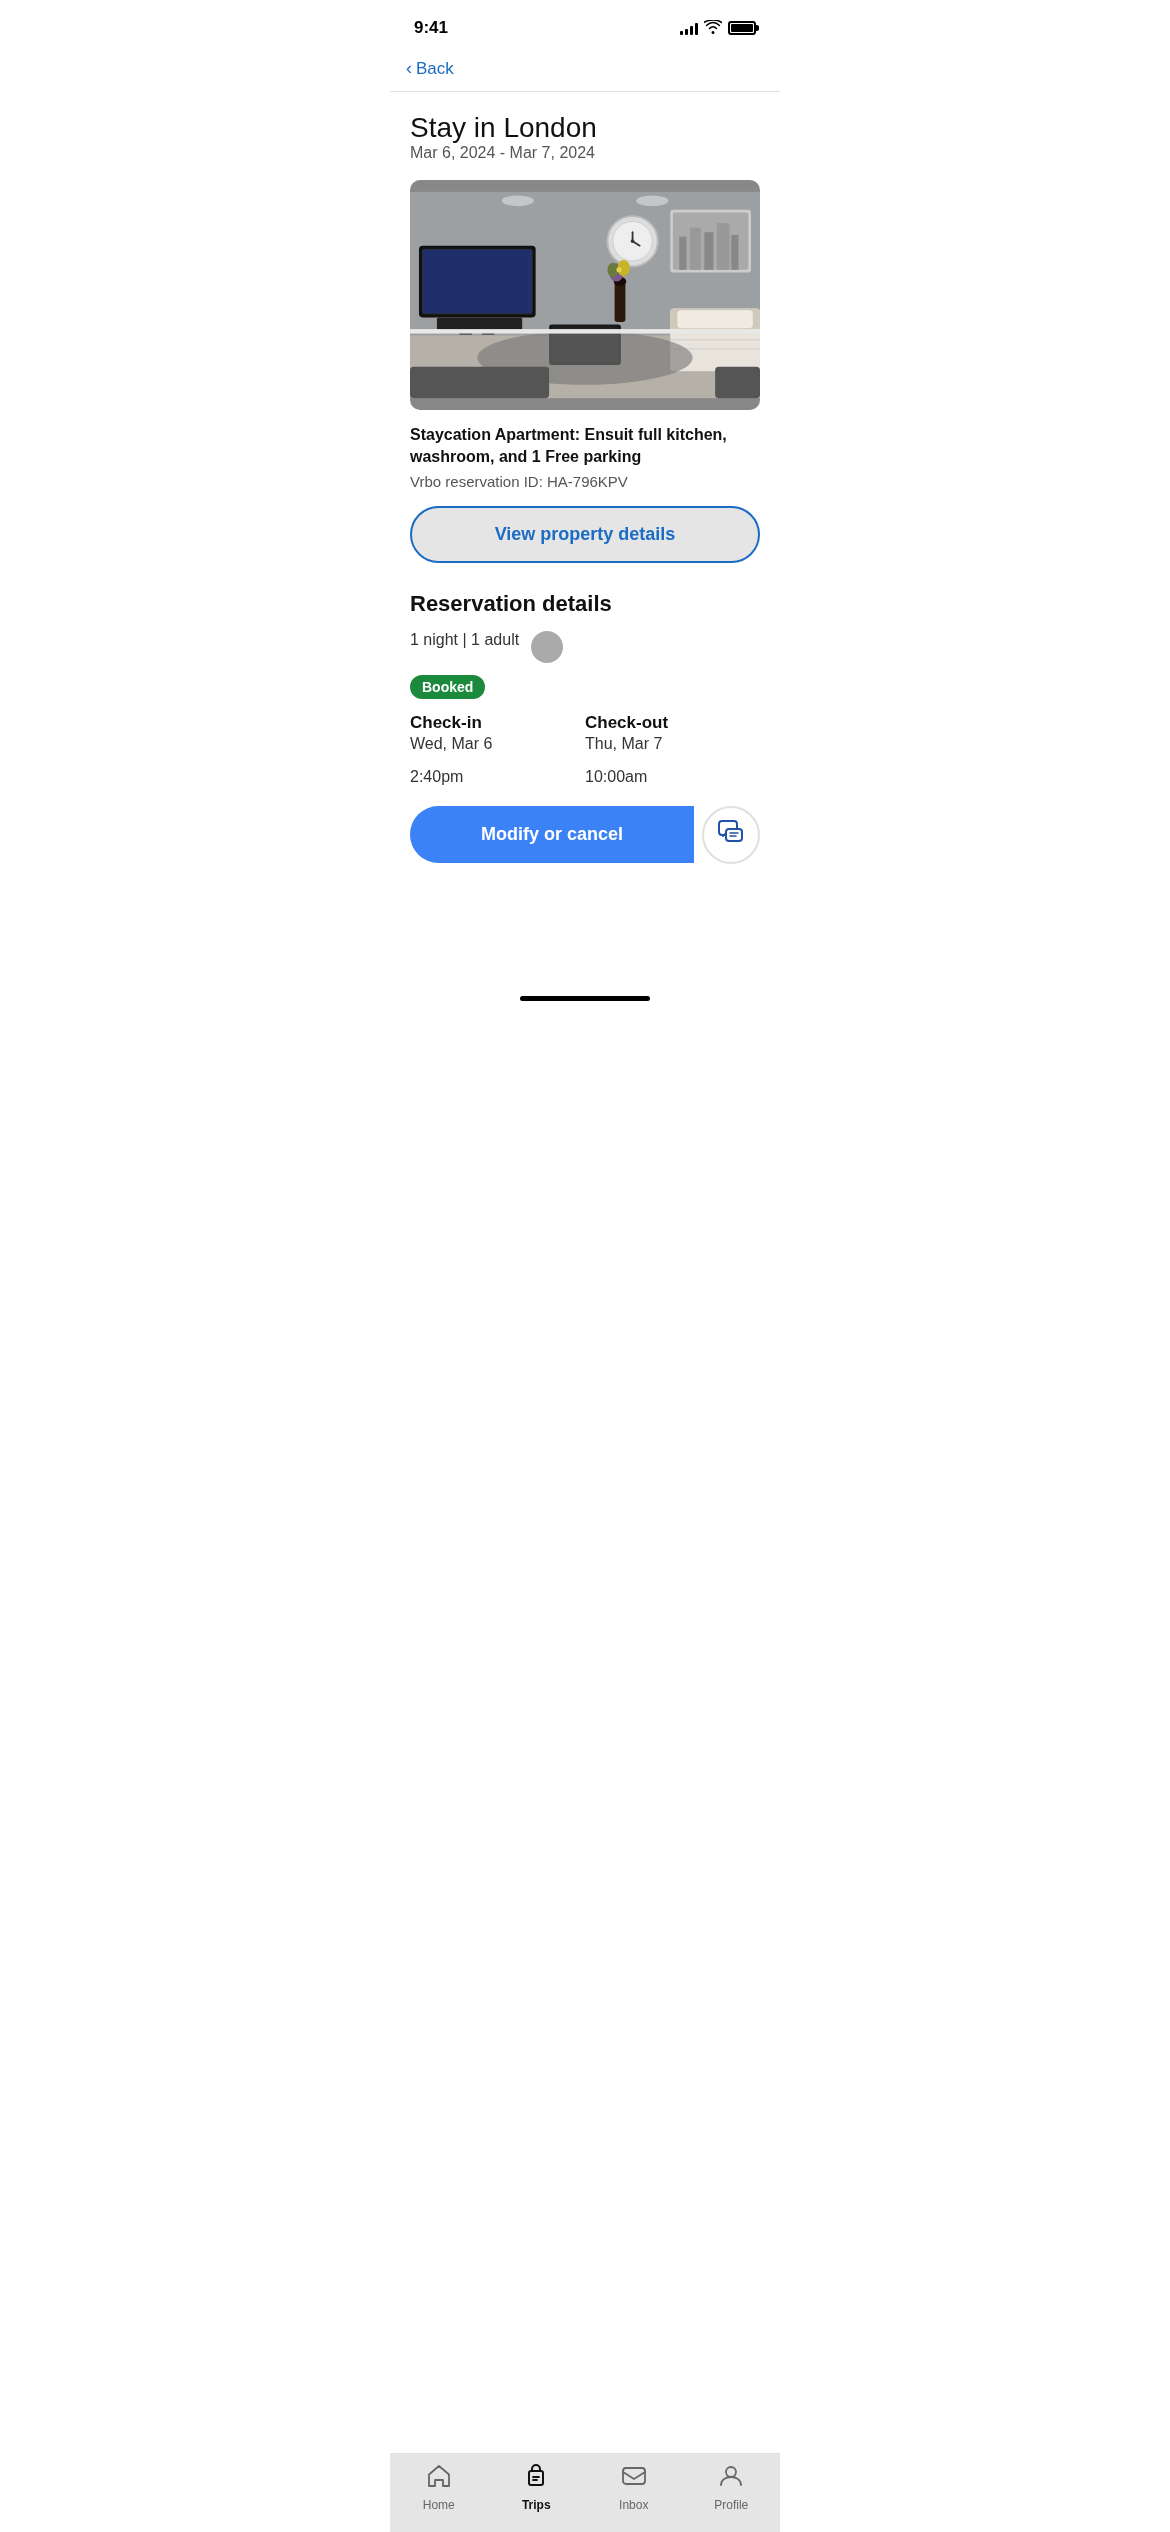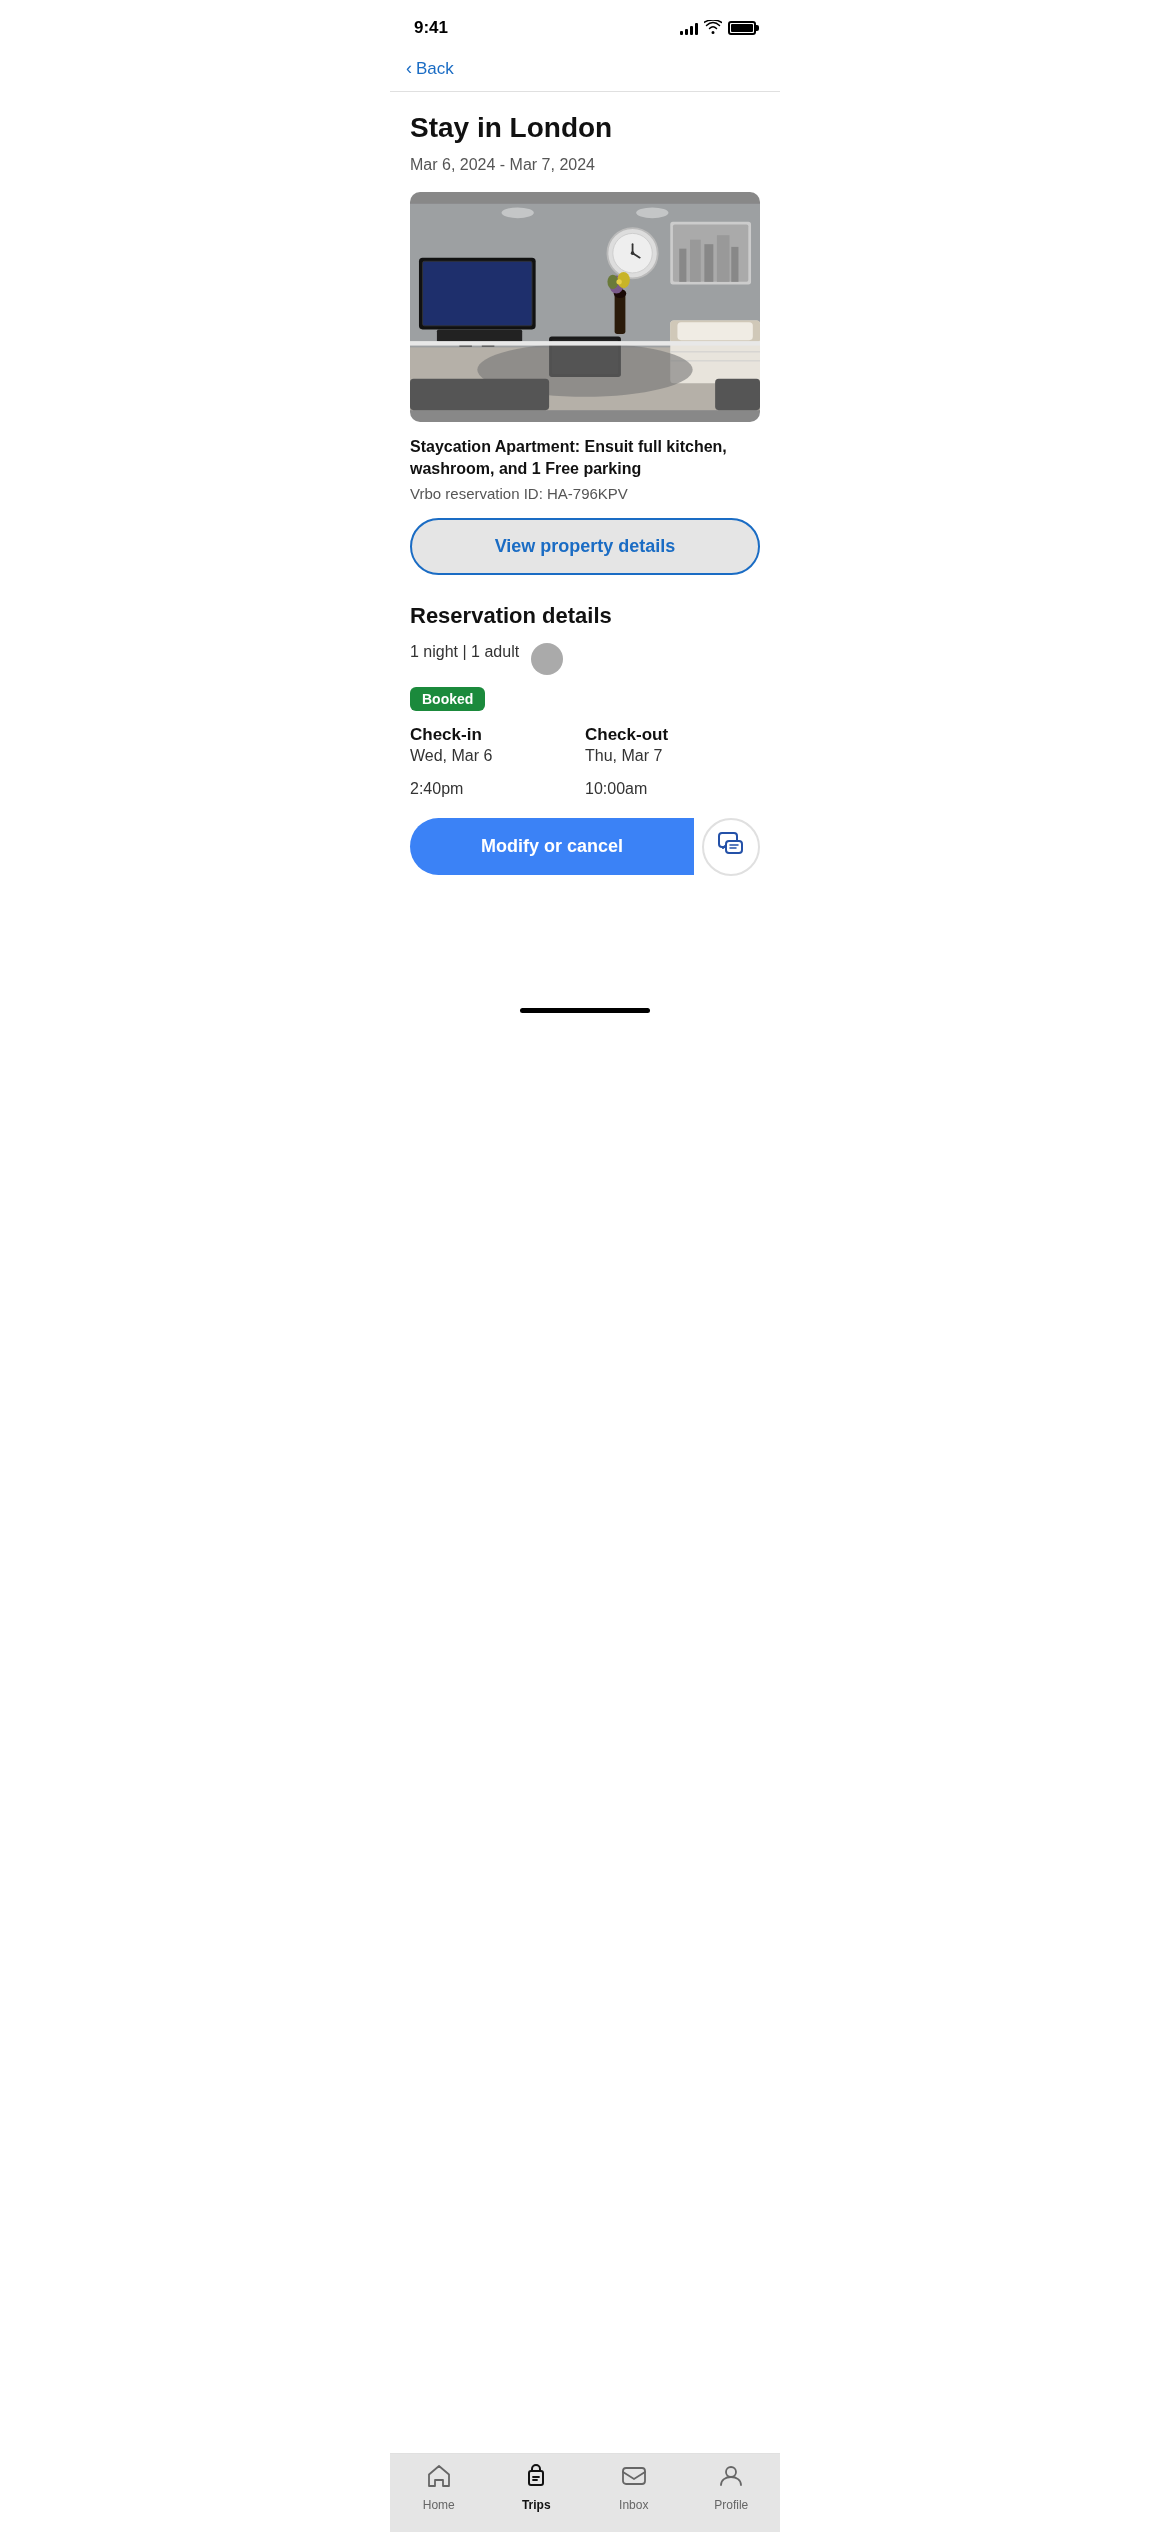"Stay in London" .page-title { font-weight: 700 -> 400; margin-bottom: 12px -> 0 }
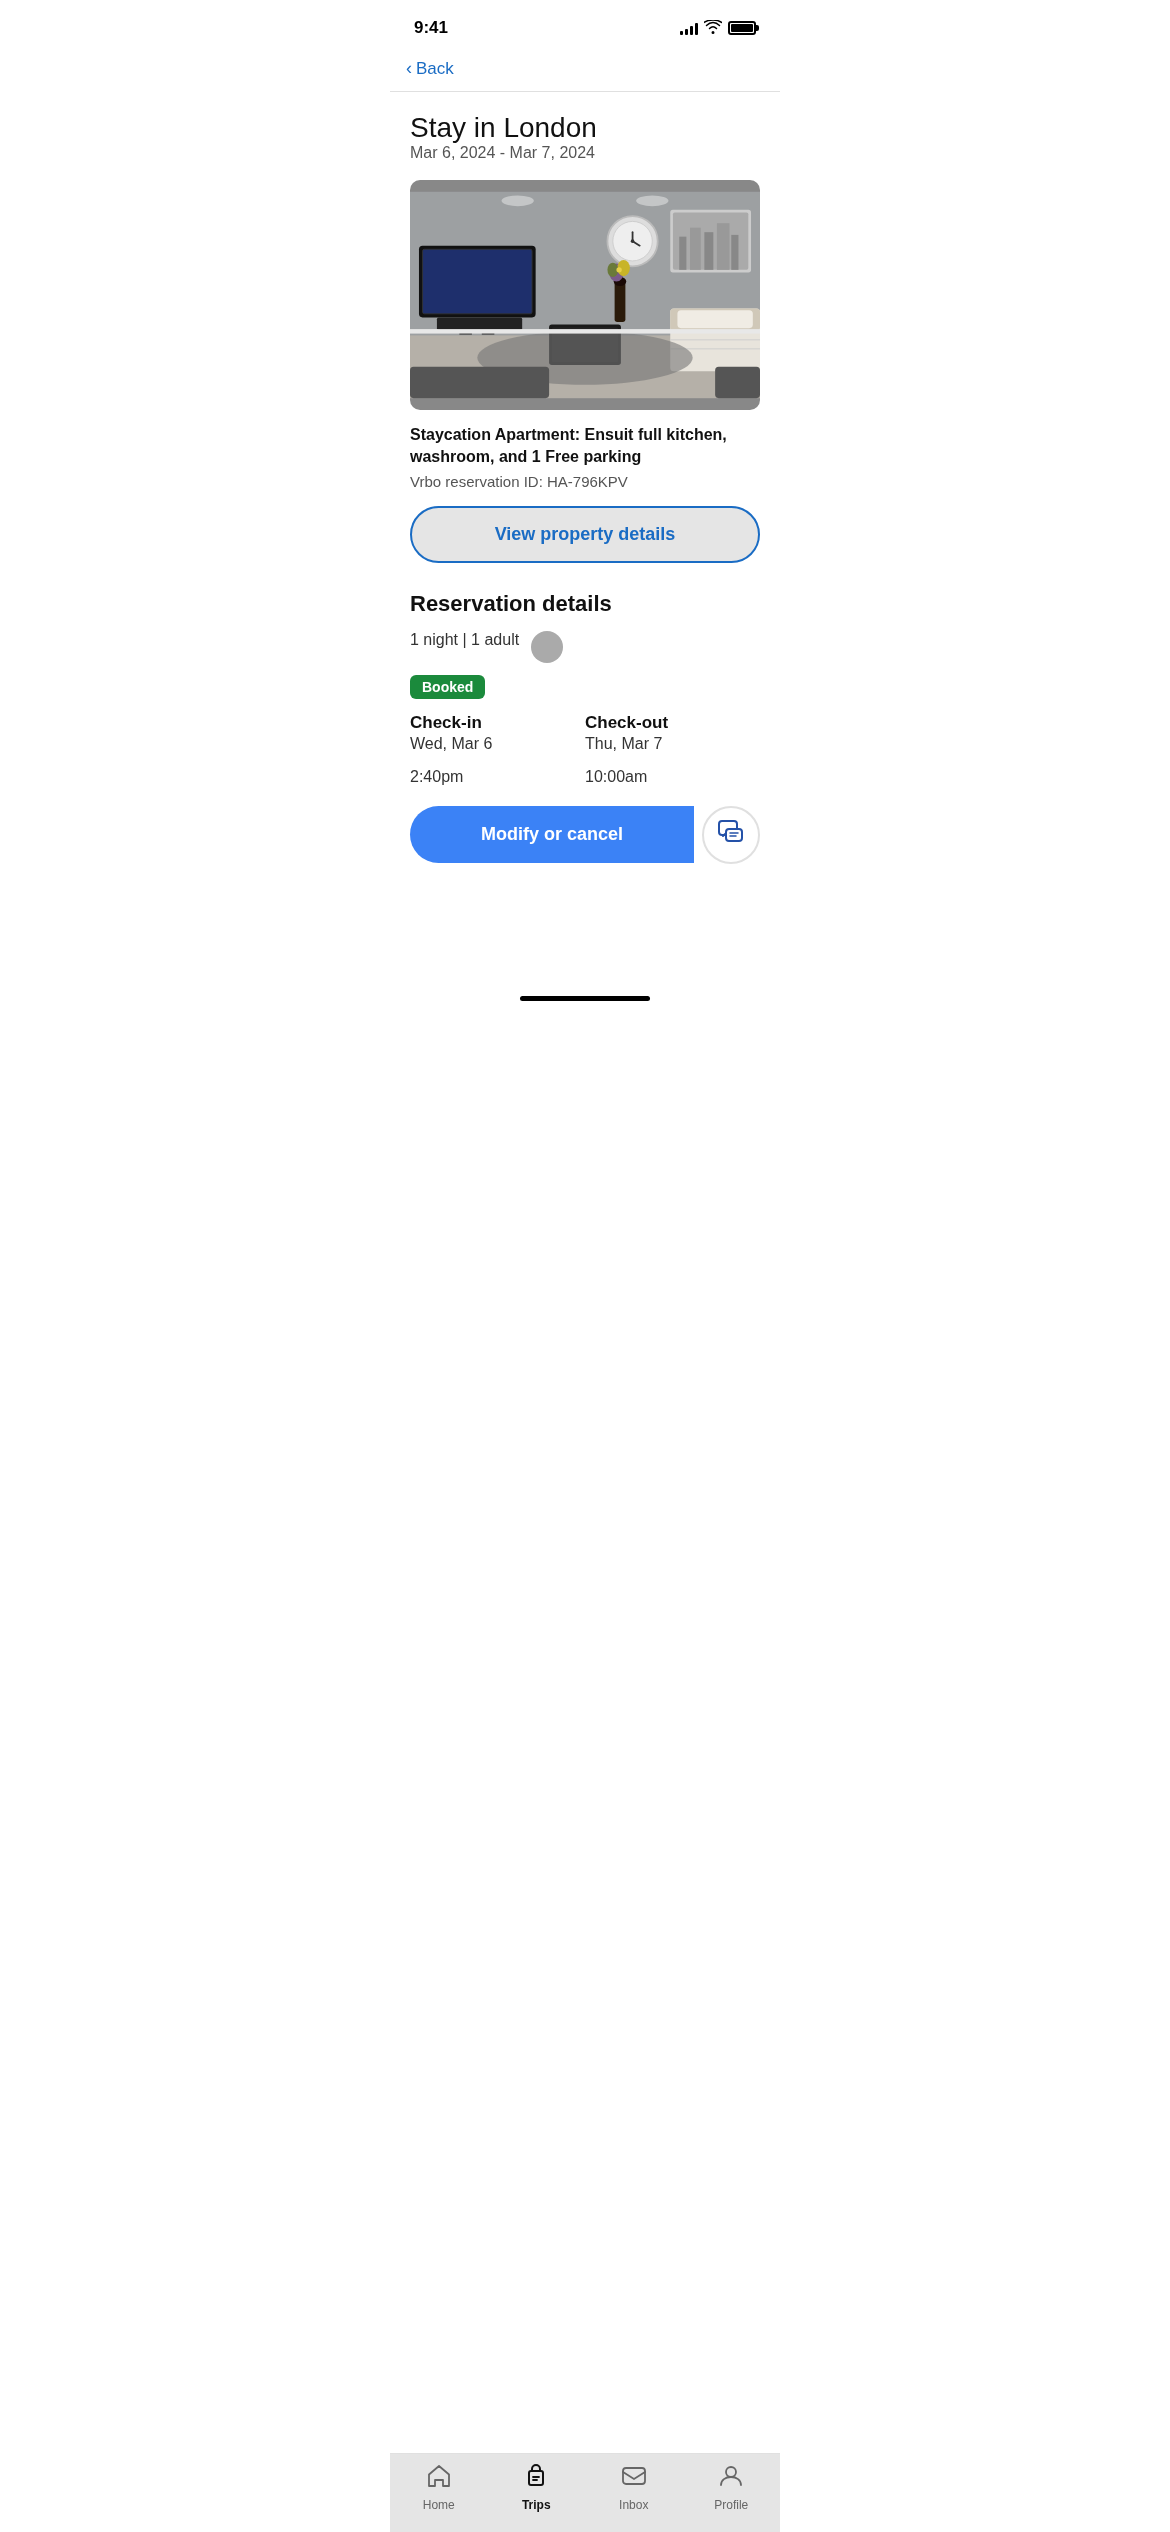"Booked" .status-badge { border-radius: 6px -> 12px }
